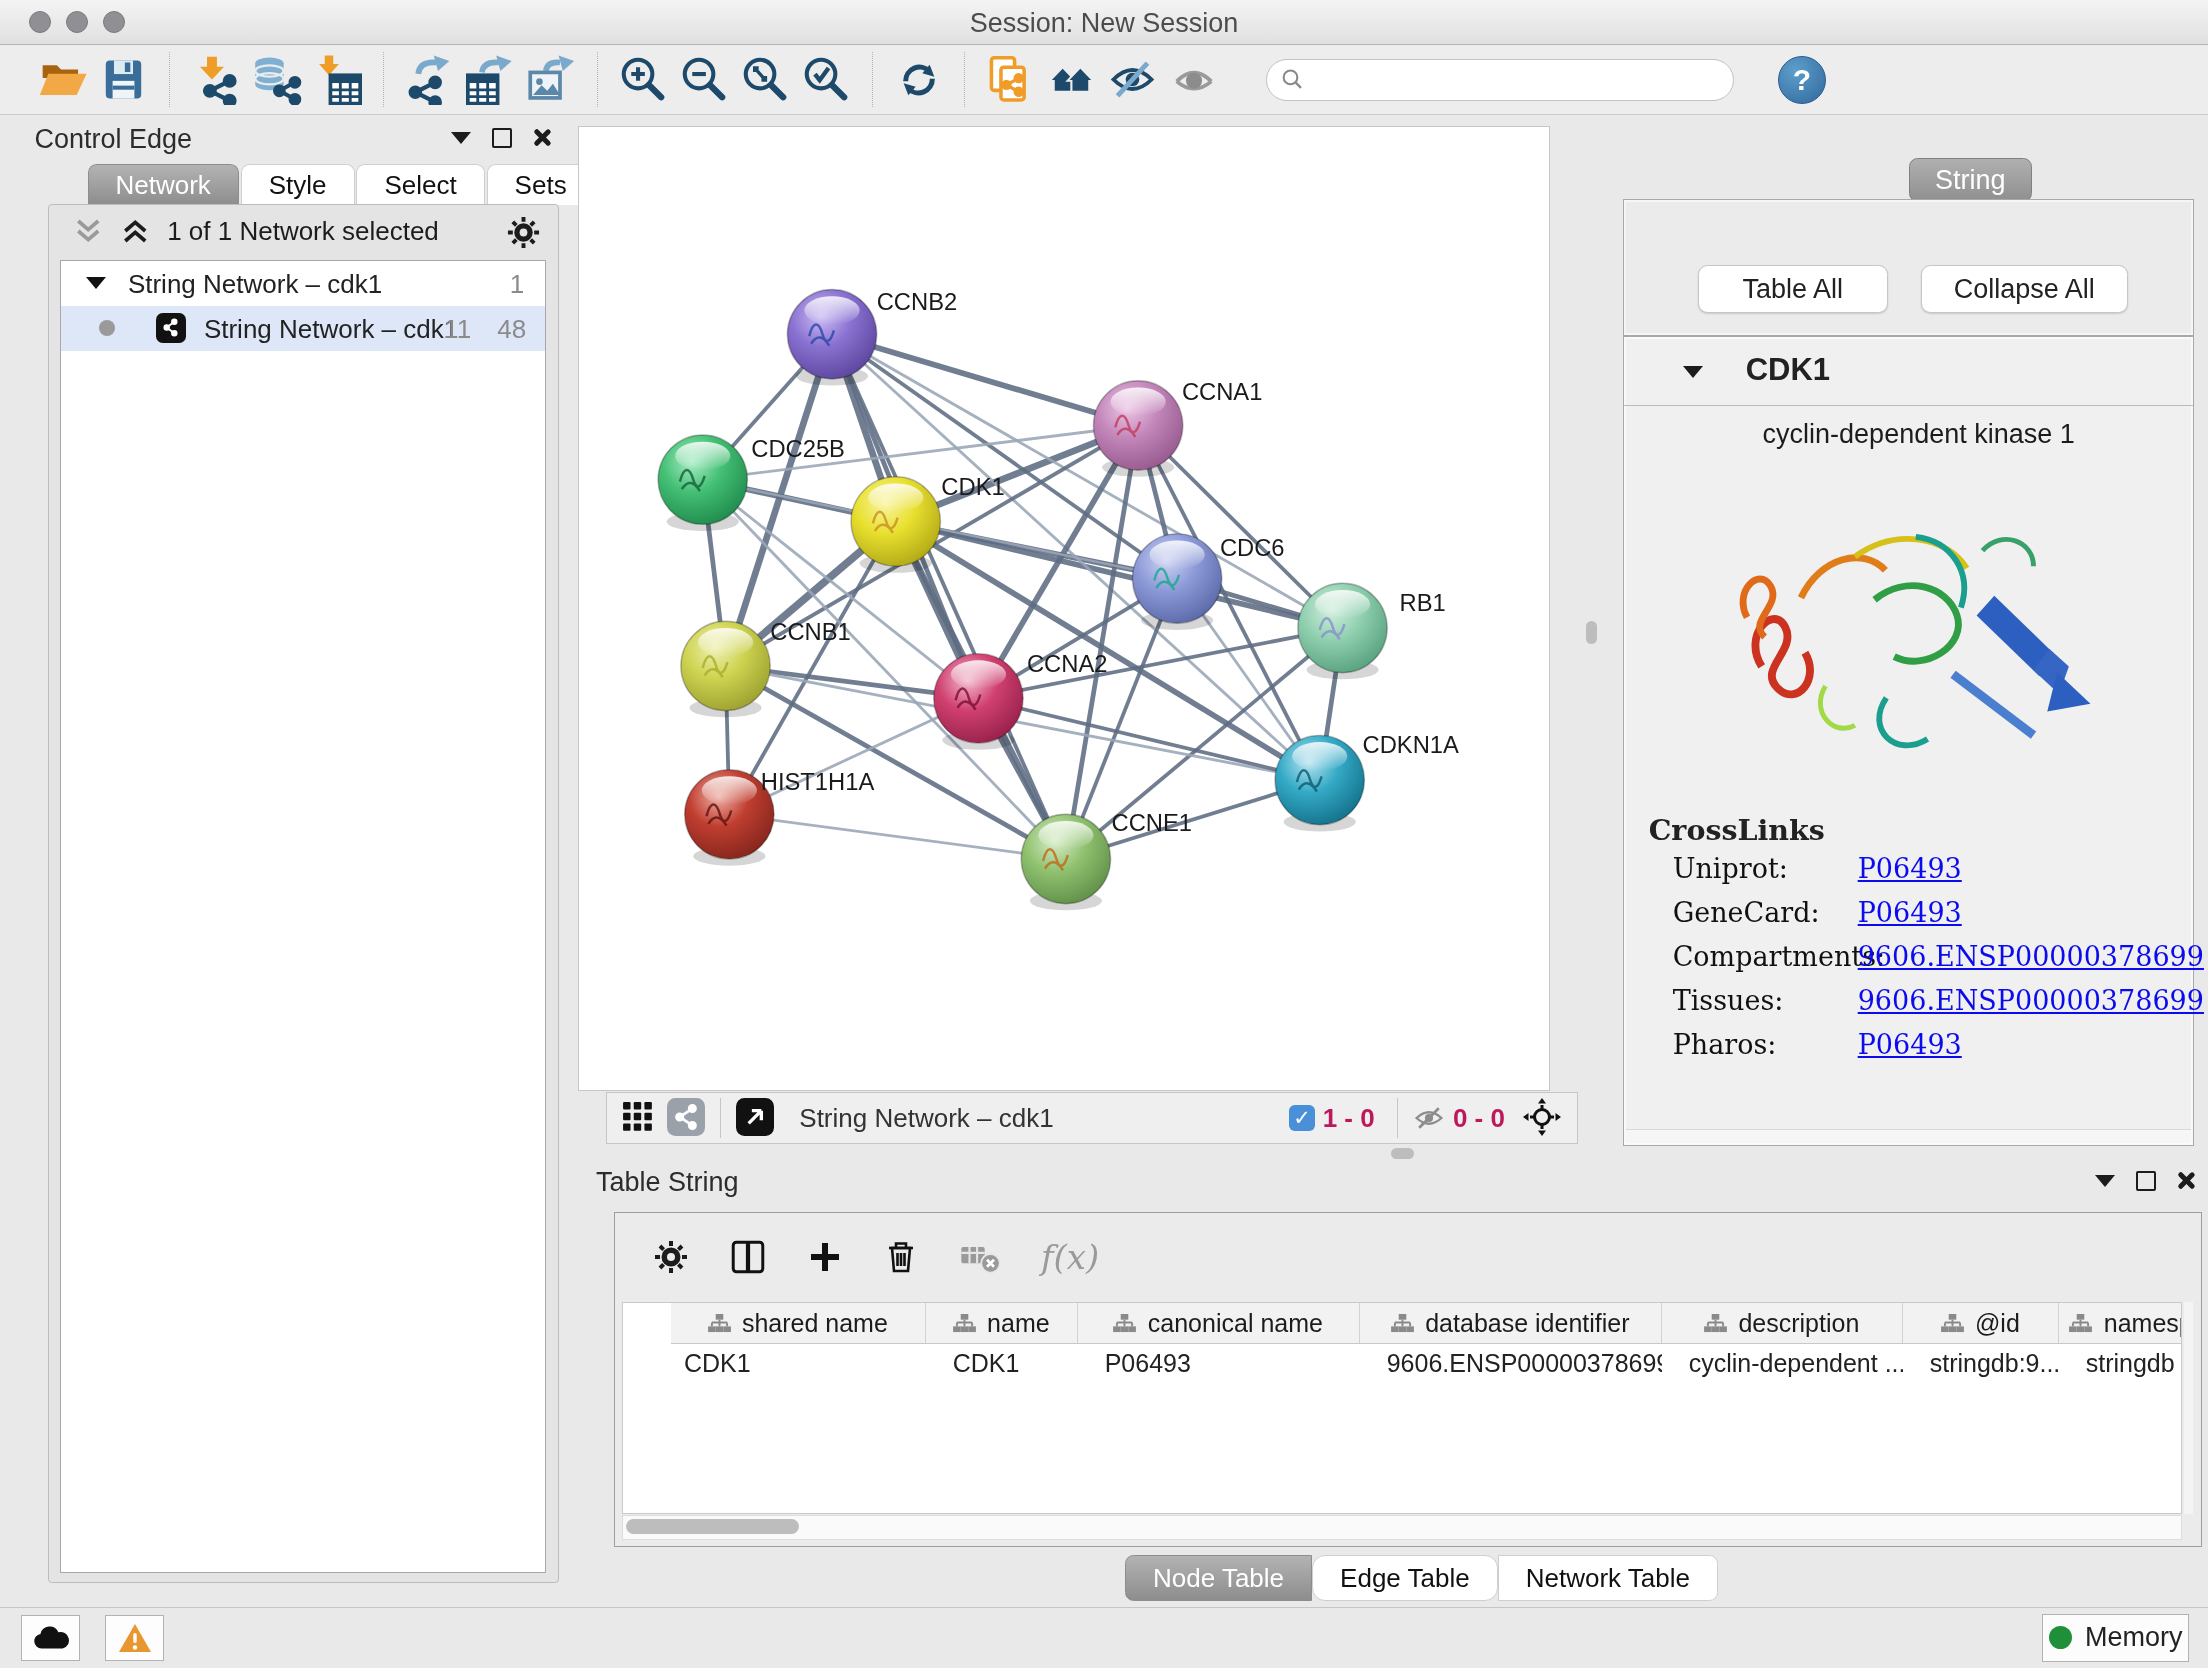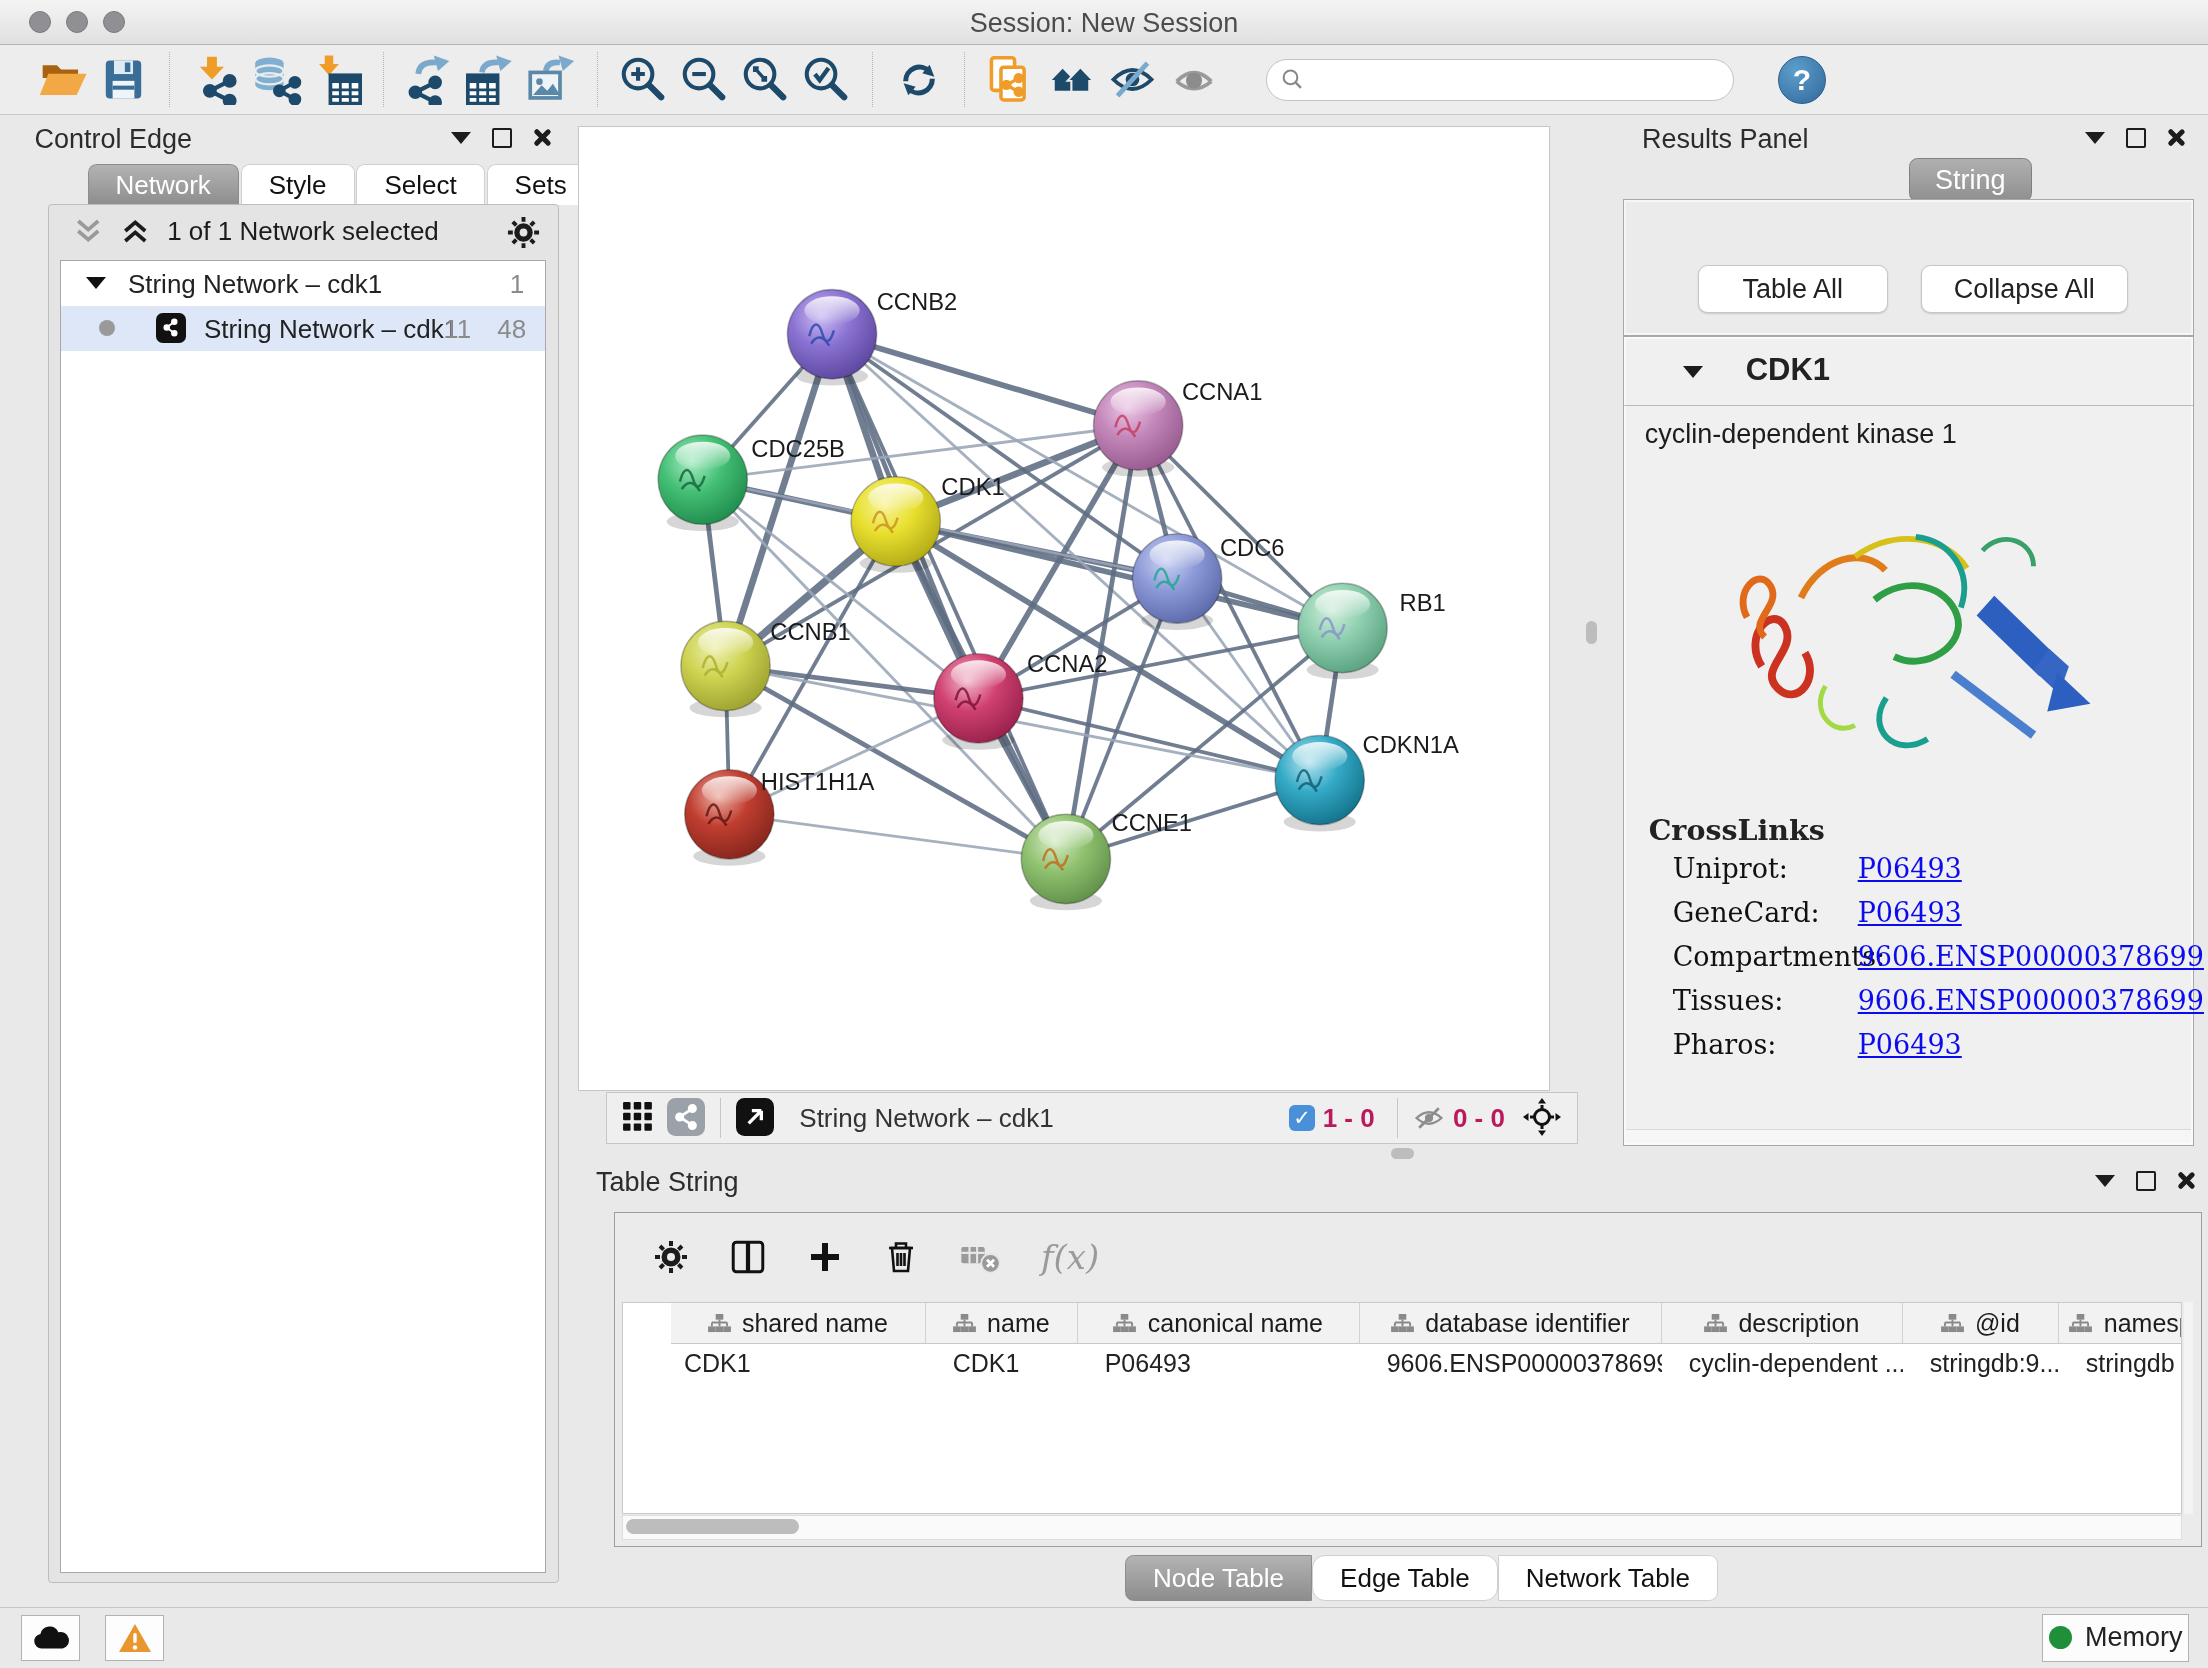"Results Panel" div.panel-header { html: <div> <div>Results Panel</div> <div> <div></div> <div></div> <div></div> </div> </div> -> none }
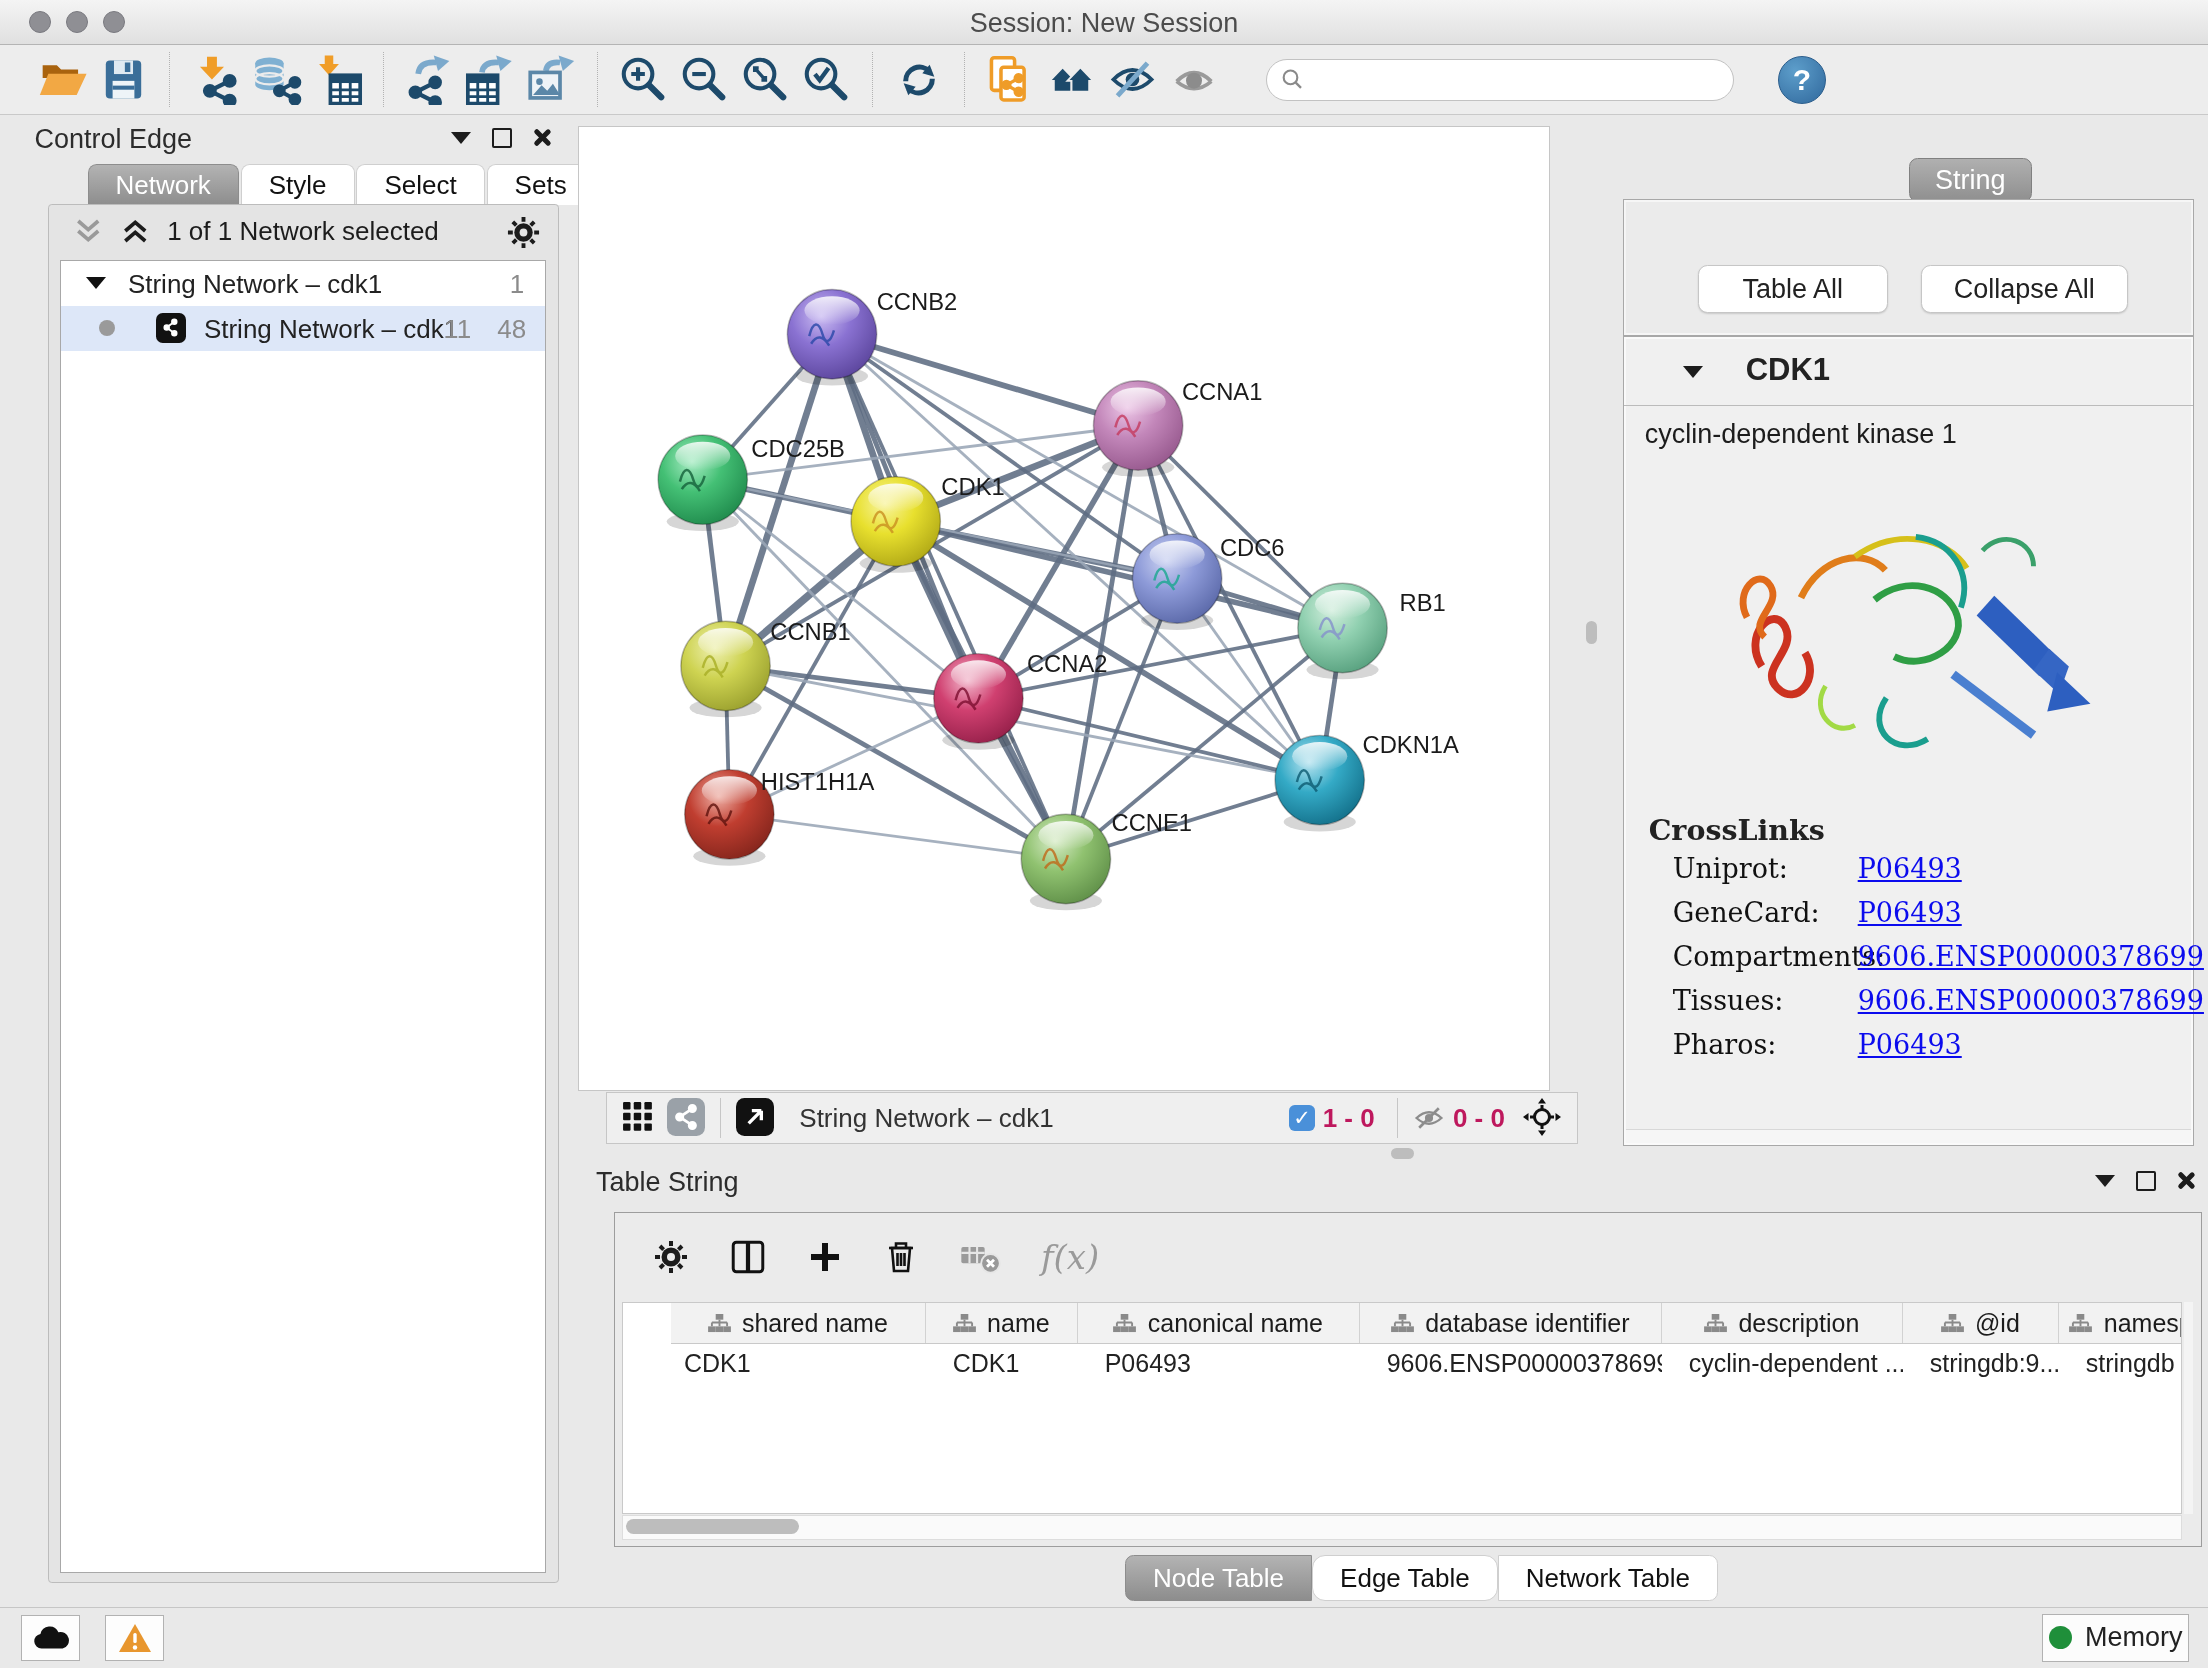"cyclin-dependent kinase 1" #cdk1-desc { text-align: none -> center }
